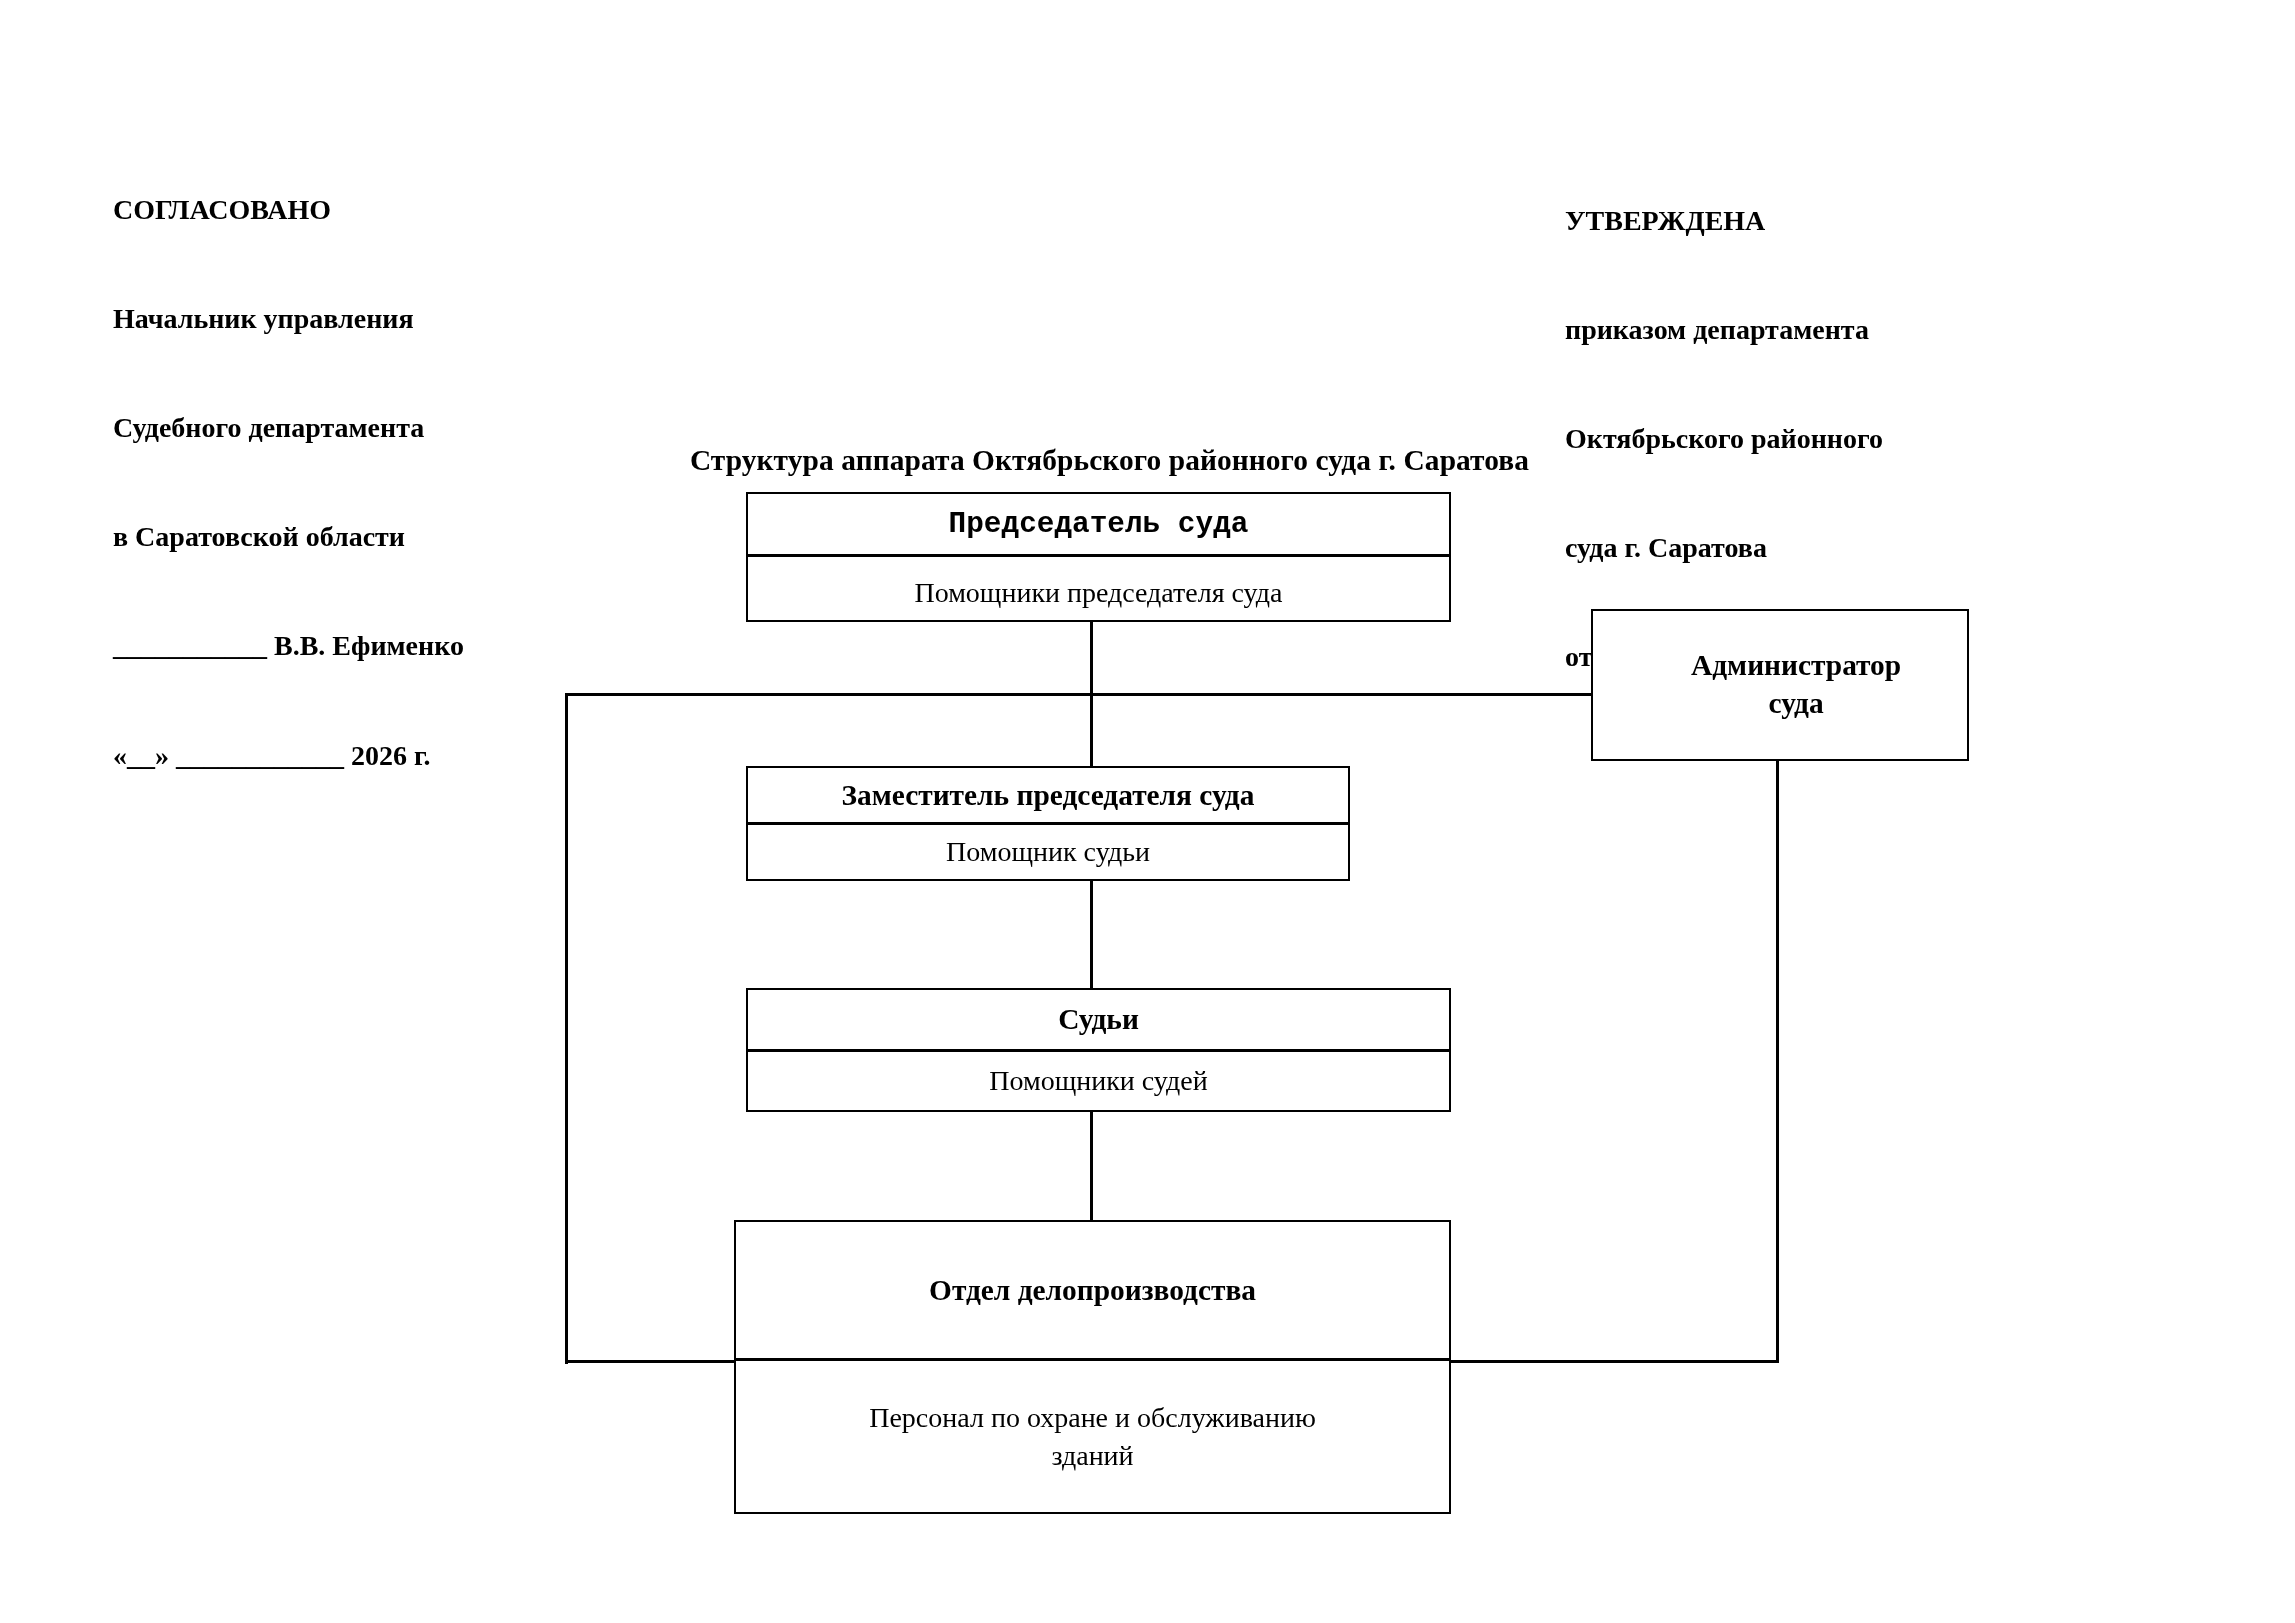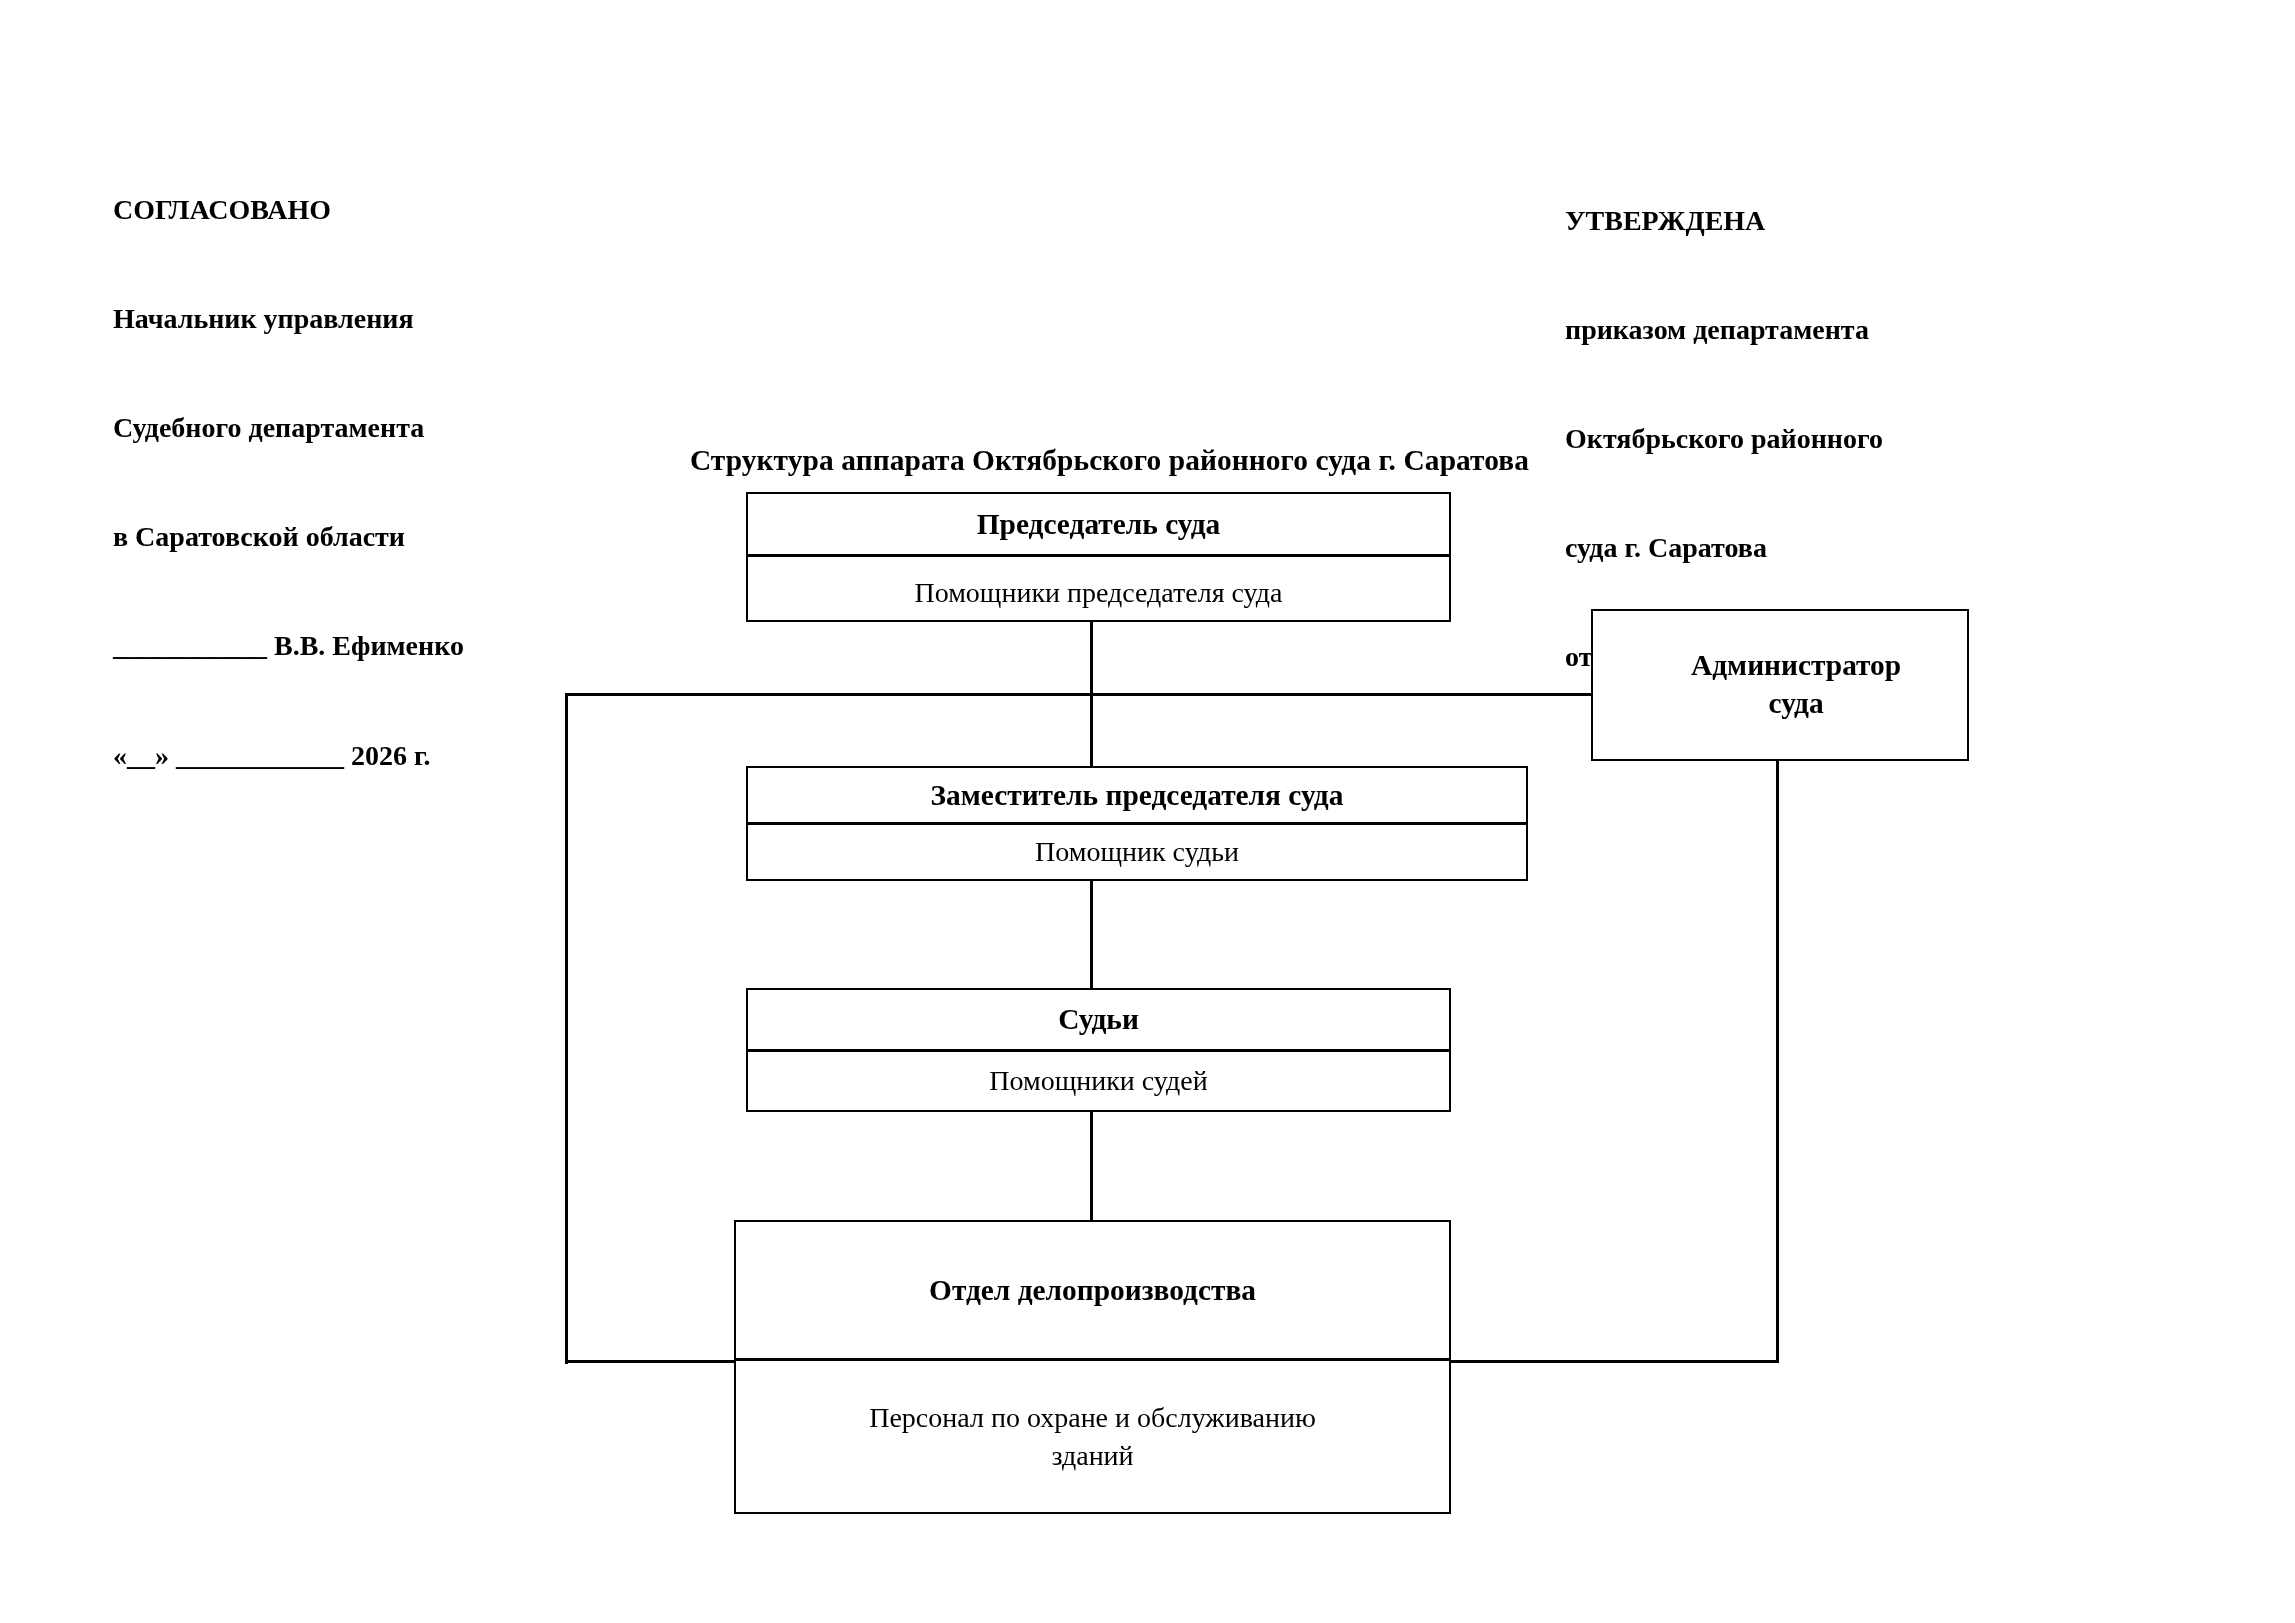"Председатель суда" div.node-row { font-family: none -> Liberation Mono, monospace }
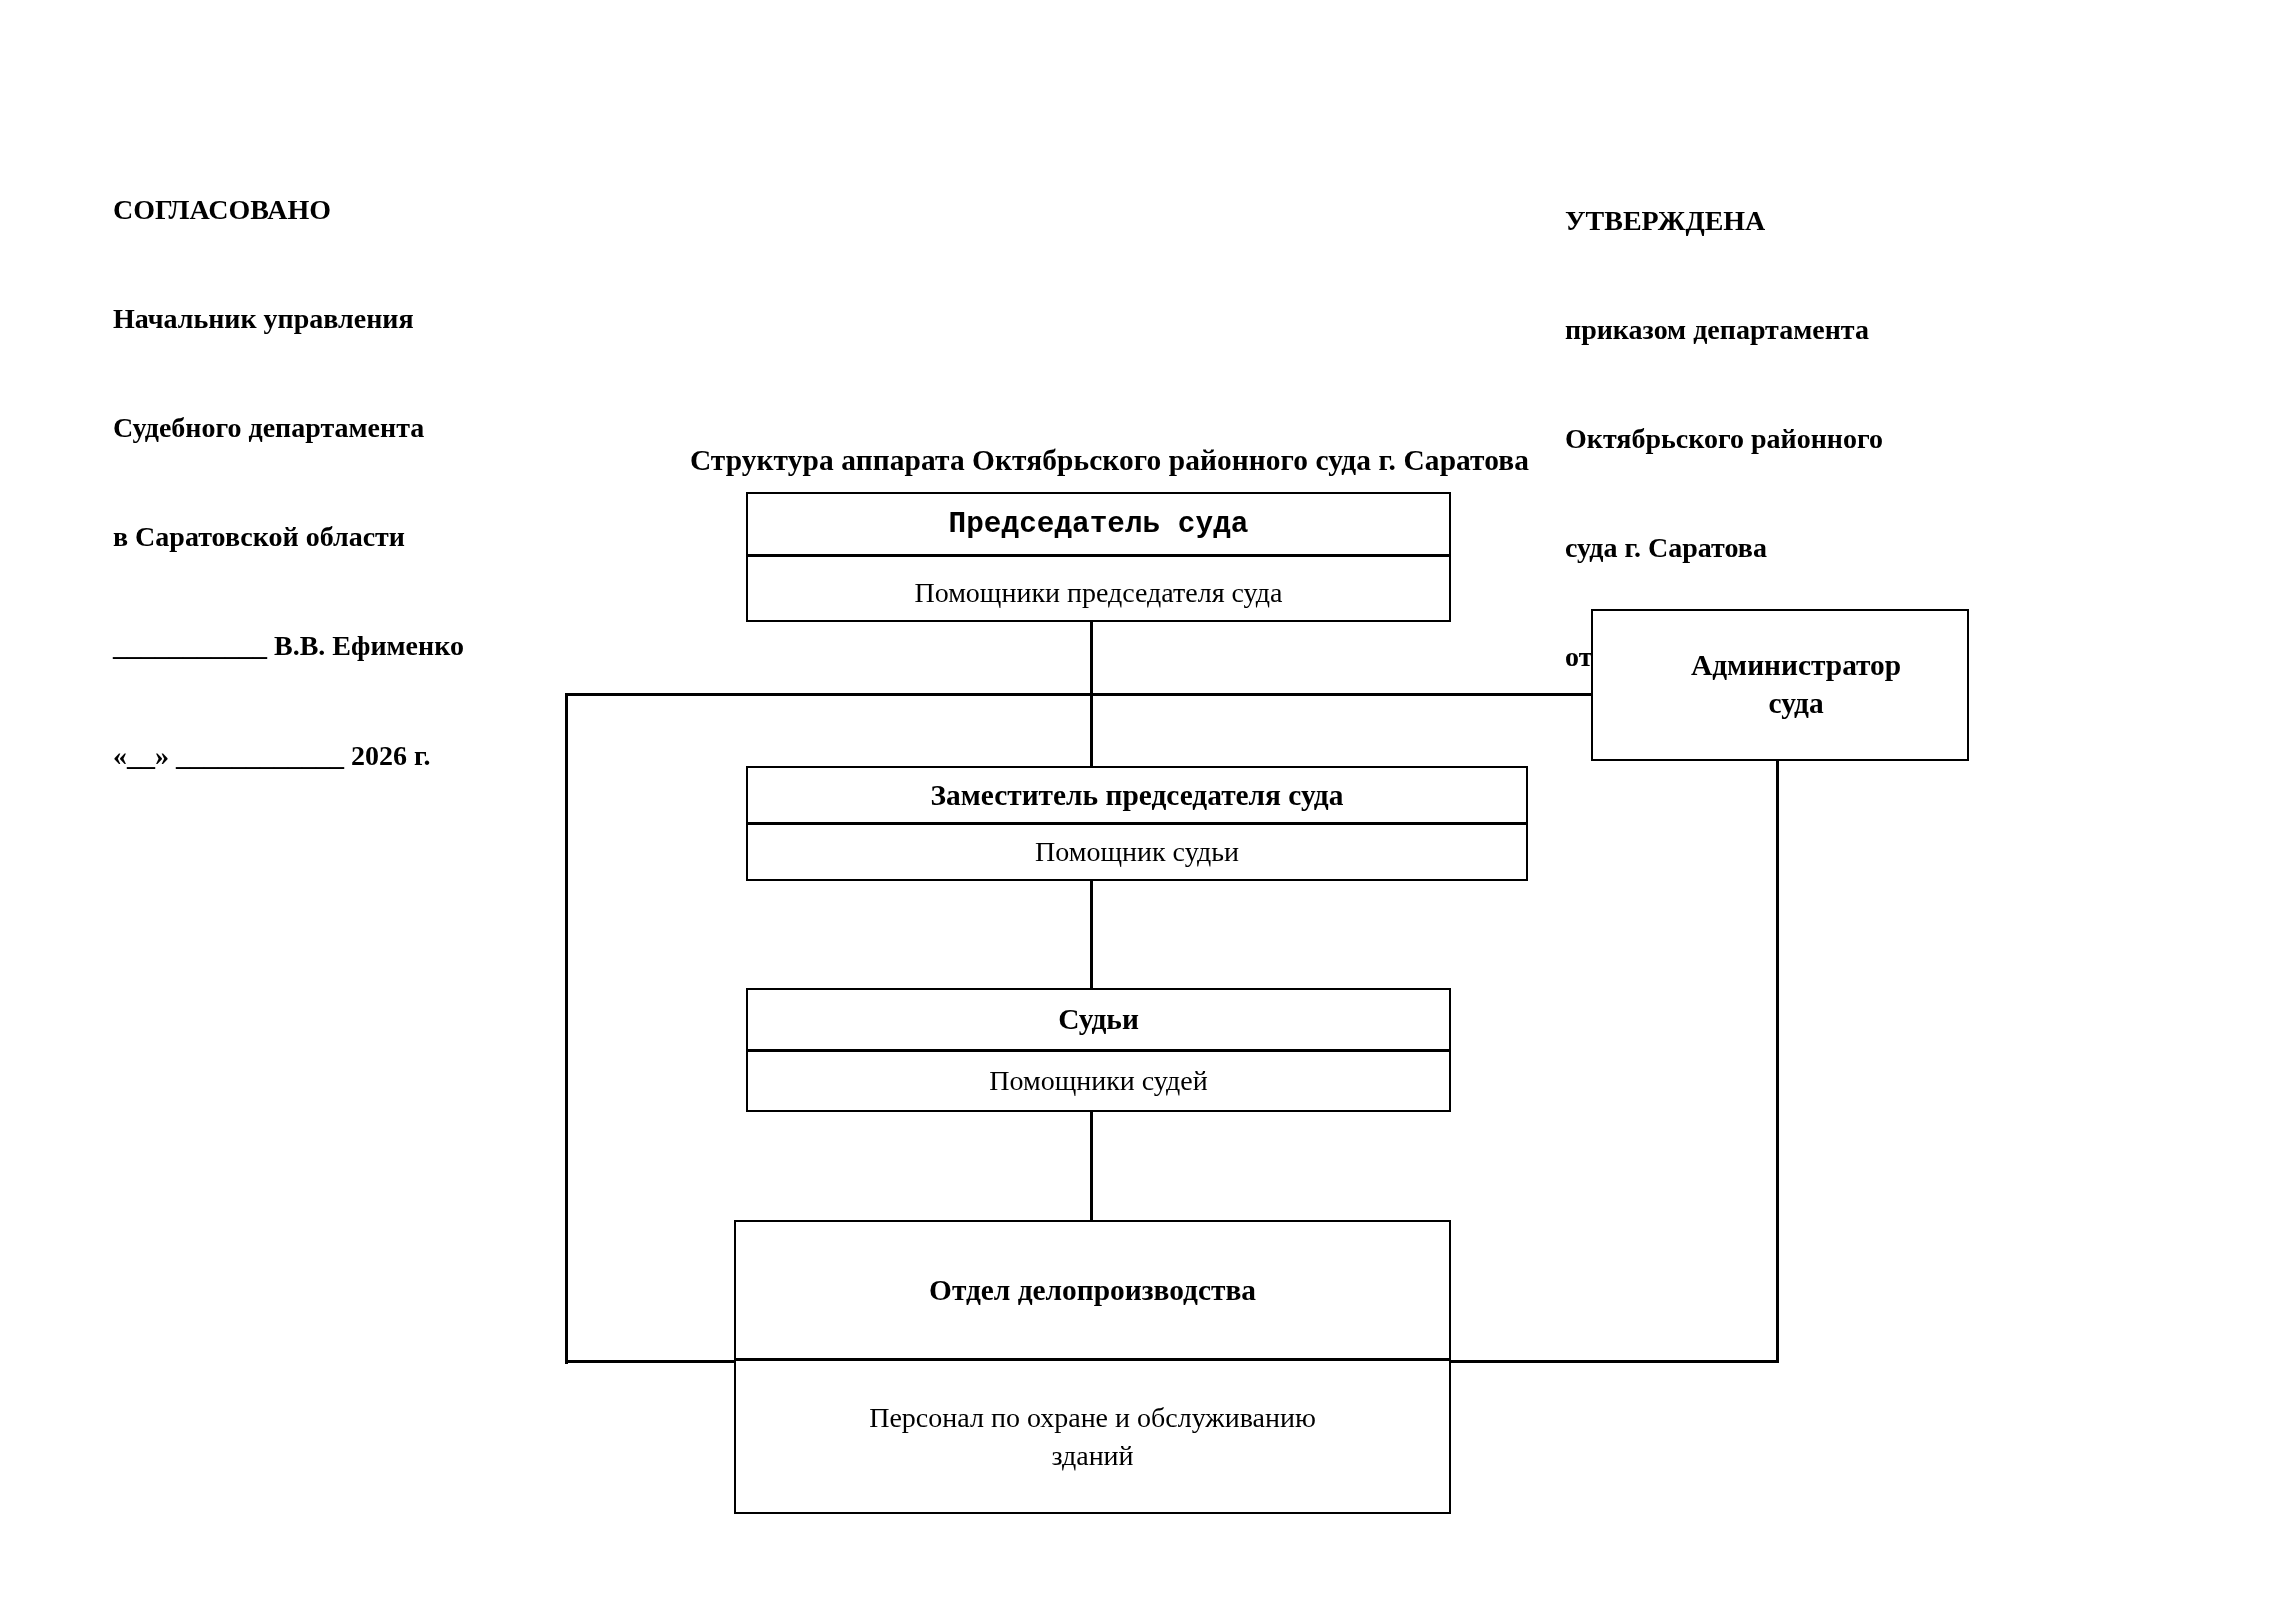"Заместитель председателя суда" div.node { width: 782px -> 604px }
